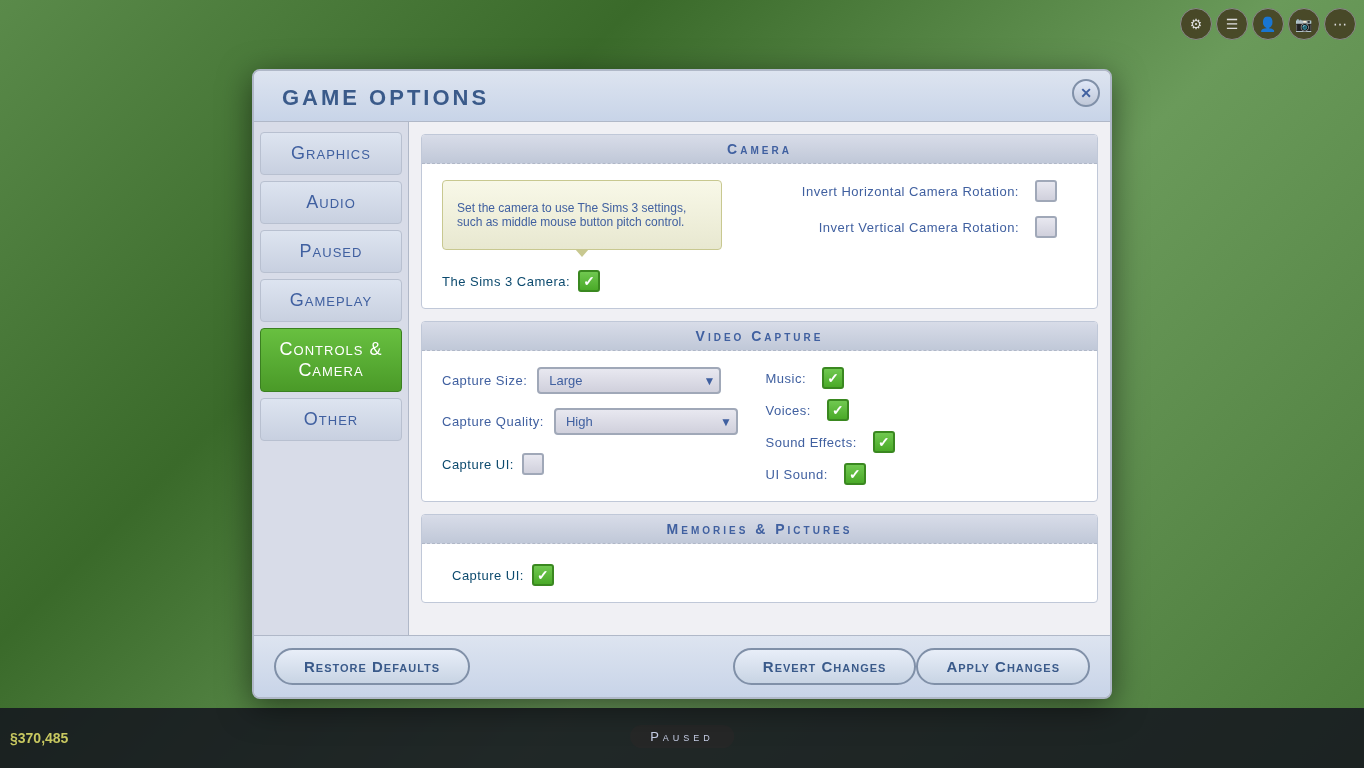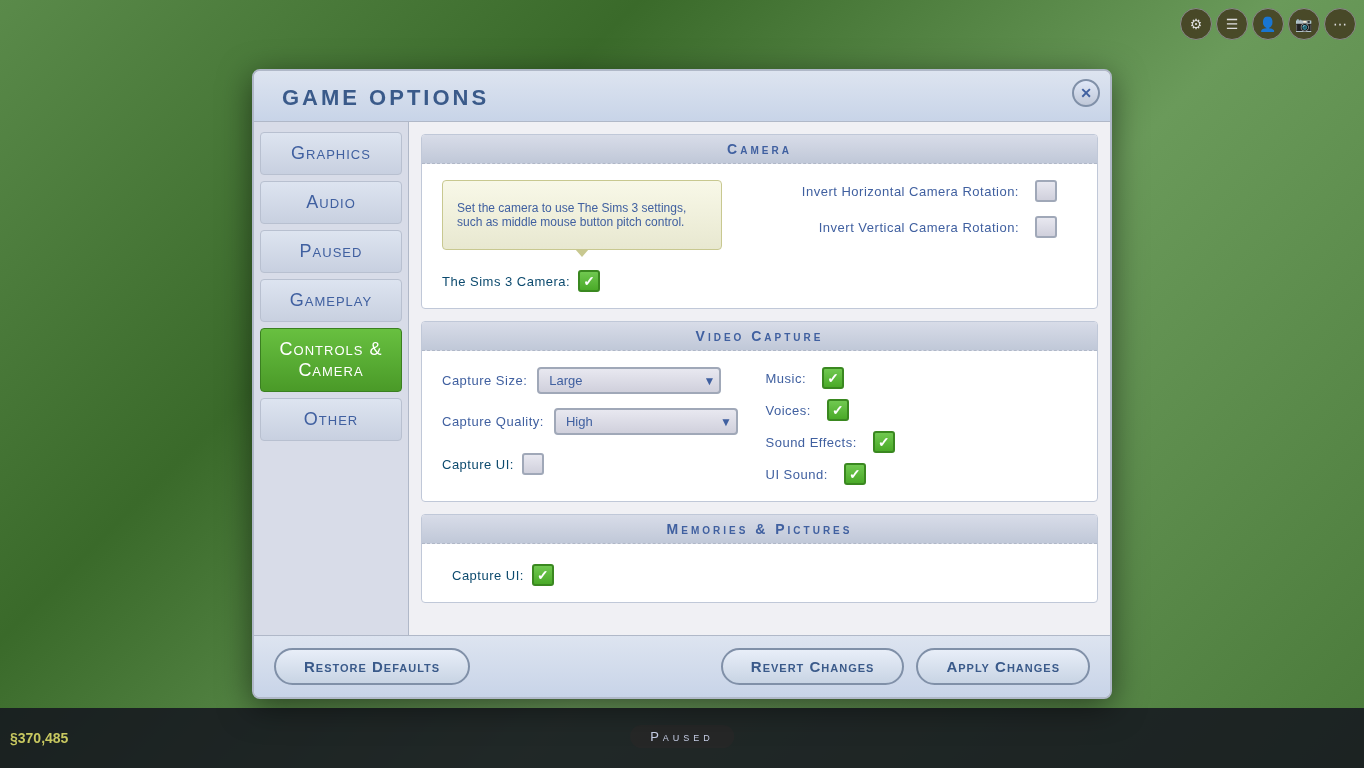"Revert Changes" div { gap: 12px -> none }
